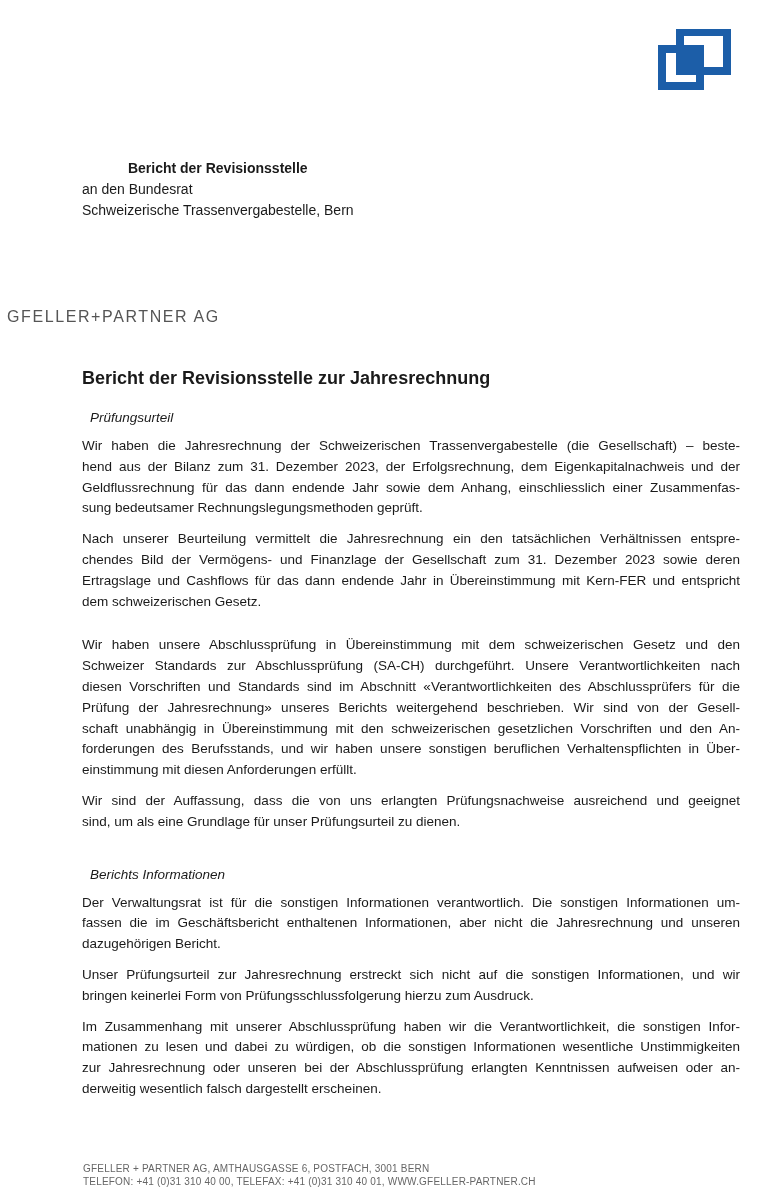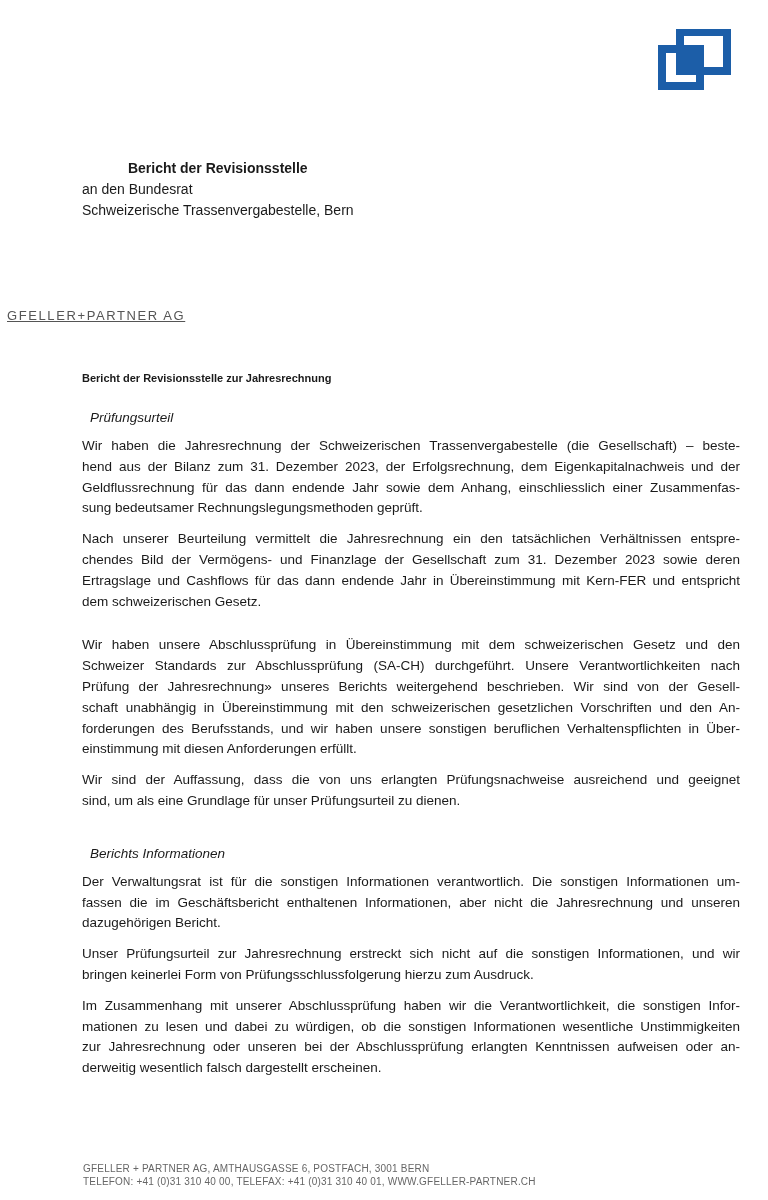"GFELLER+PARTNER AG" .firm { font-size: 13px -> 16px; text-decoration: underline -> none }
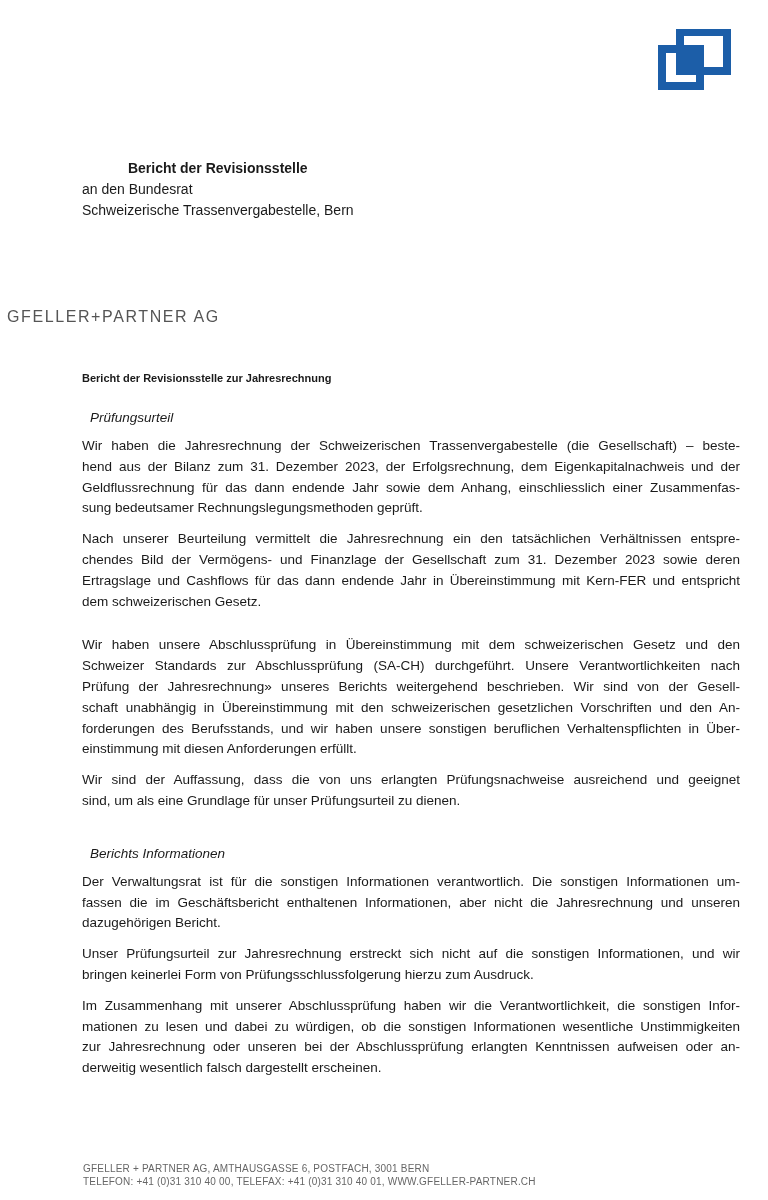"Bericht der Revisionsstelle zur" .title { font-size: 11px -> 18px }
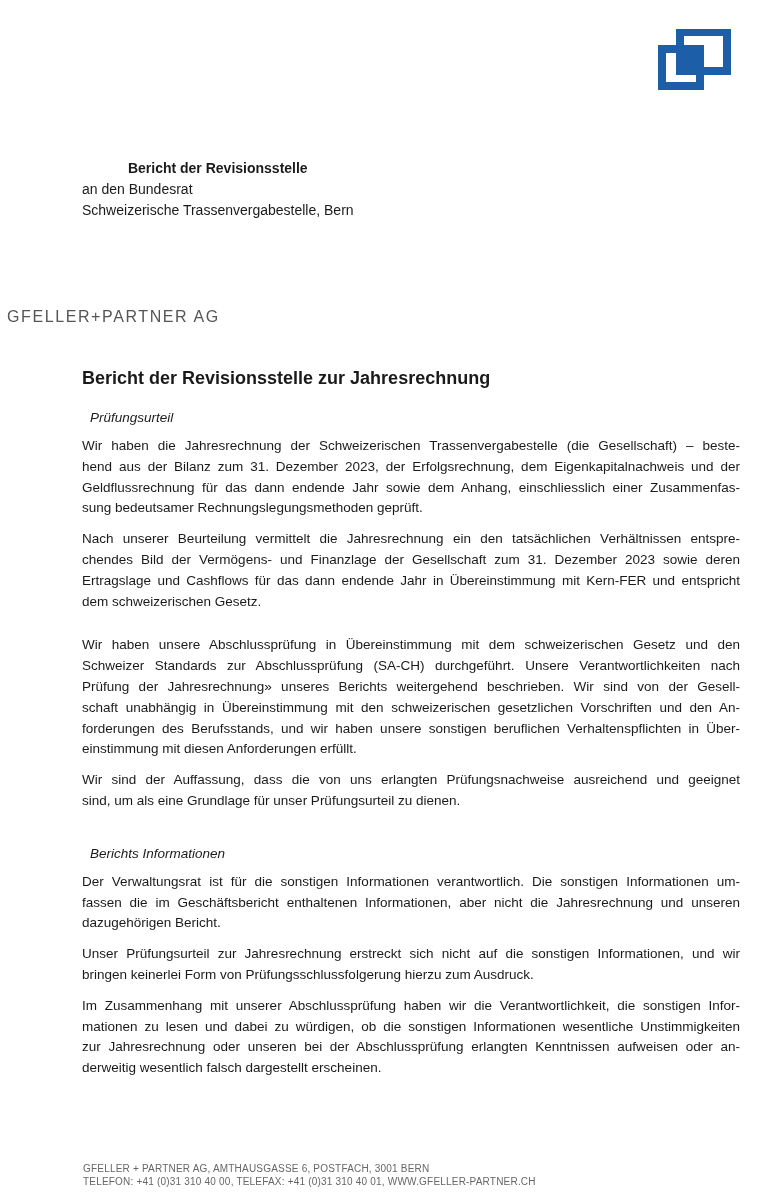"diesen Vorschriften und Standards sind" span.ln { html: none -> <span>diesen Vorschriften und Standards sind im Abschnitt «Verantwortlichkeiten des Abschlussprüfers für die</span> }
